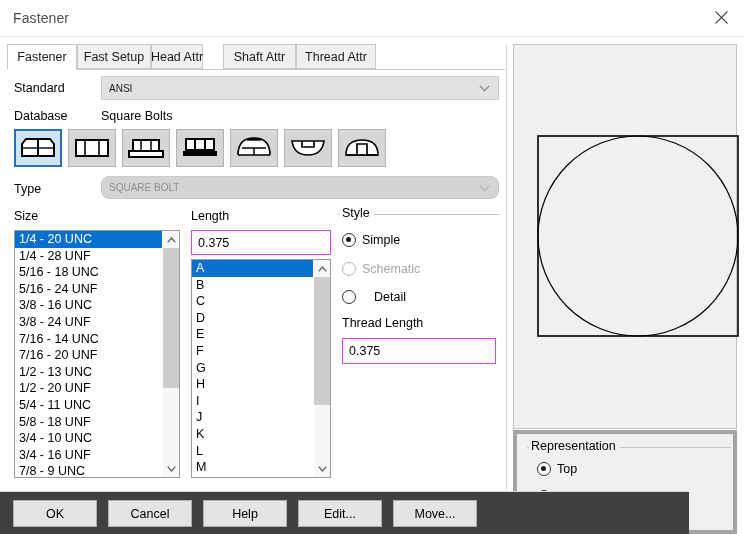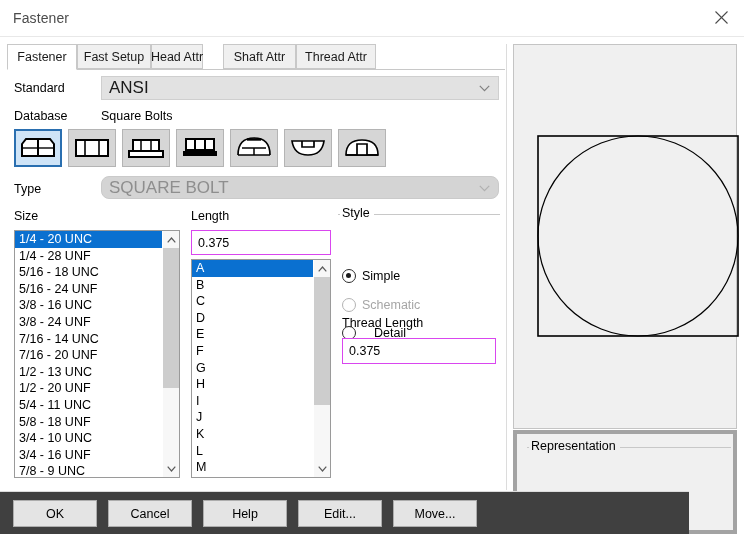"ANSI" .combo .cval { font-size: 17px -> 10px }
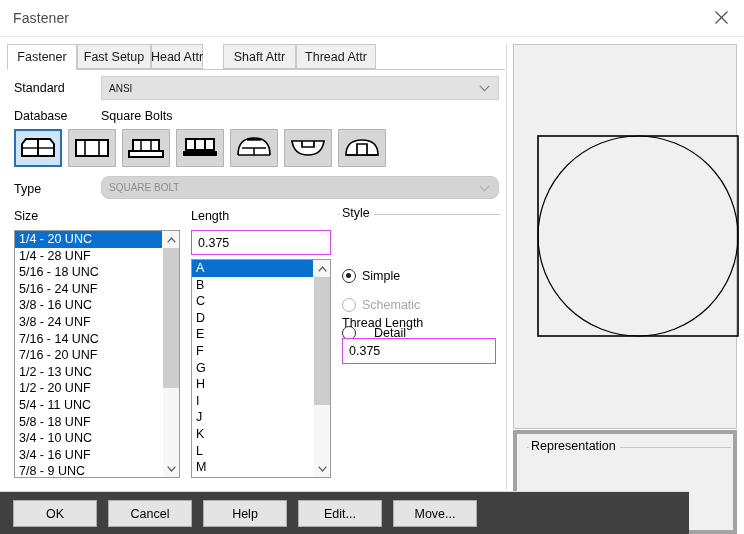"Simple" .radio { margin-top: 36px -> none }
